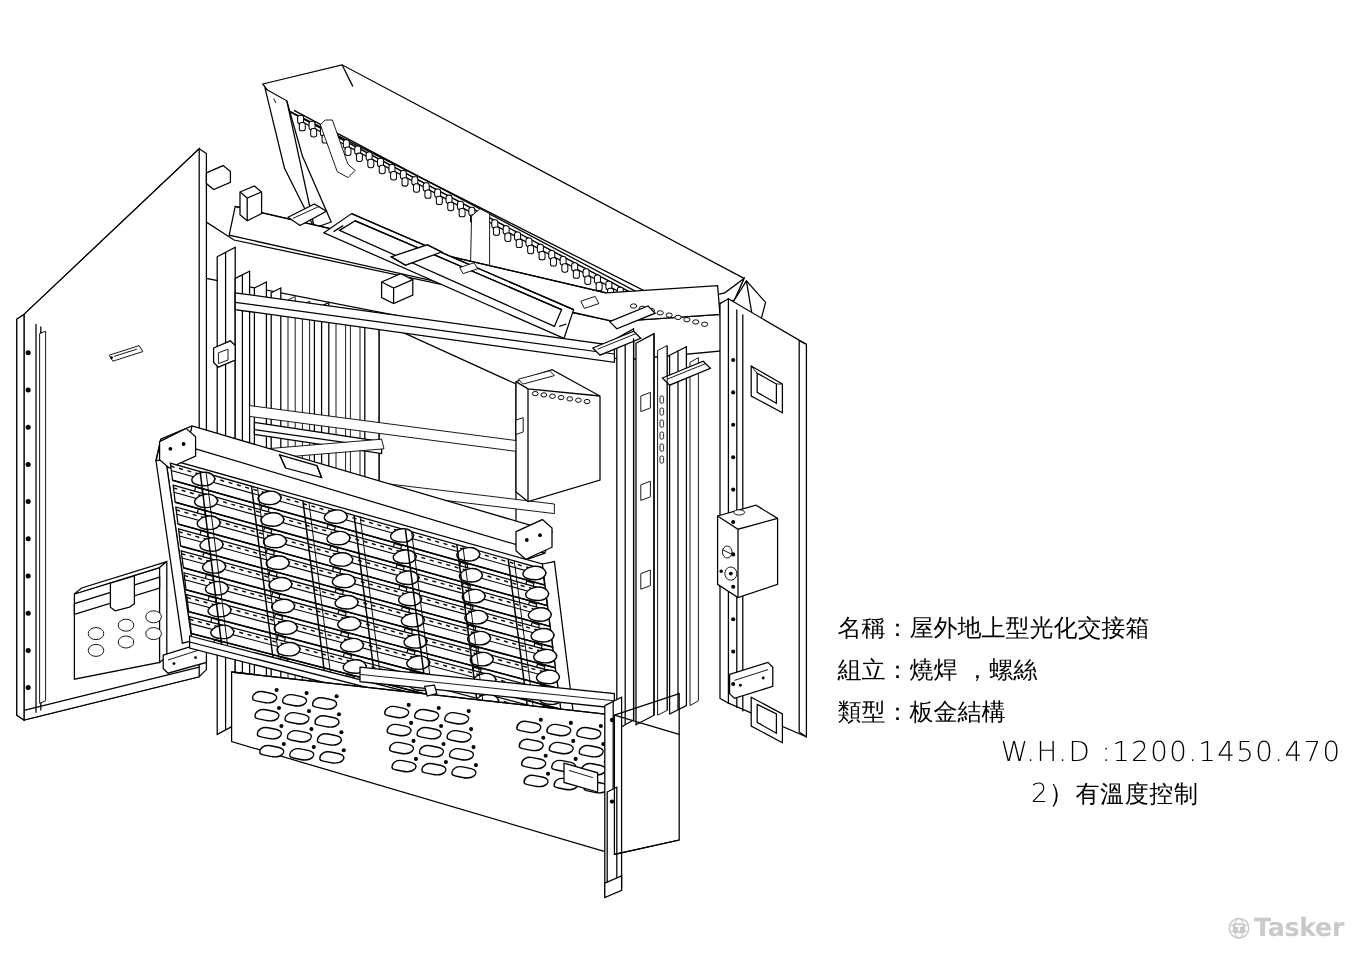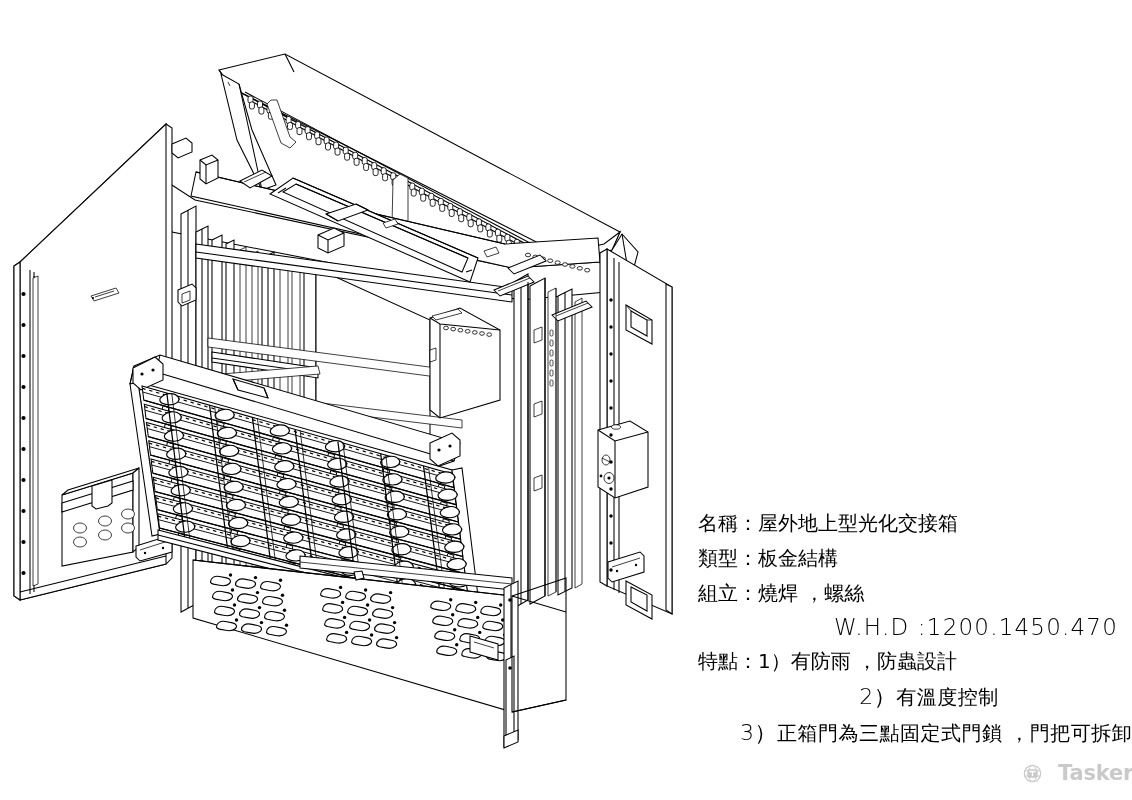"類型：板金結構" div.spec-line { order: before "組立：燒焊 ，螺絲" -> after "組立：燒焊 ，螺絲" }
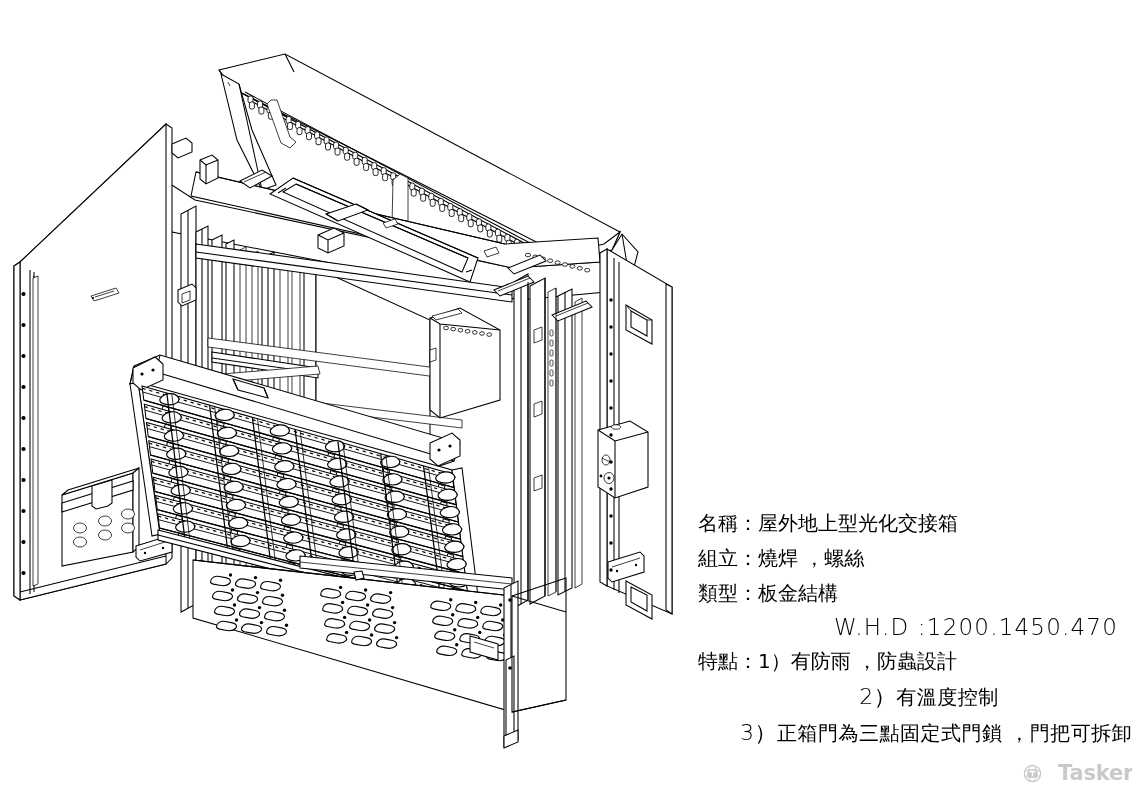"特點：1）有防雨 ，防蟲設計" div.spec-line { html: <div> <span>特點</span><span>：</span><span>1）有防雨 ，防蟲設計</span> </div> -> none }
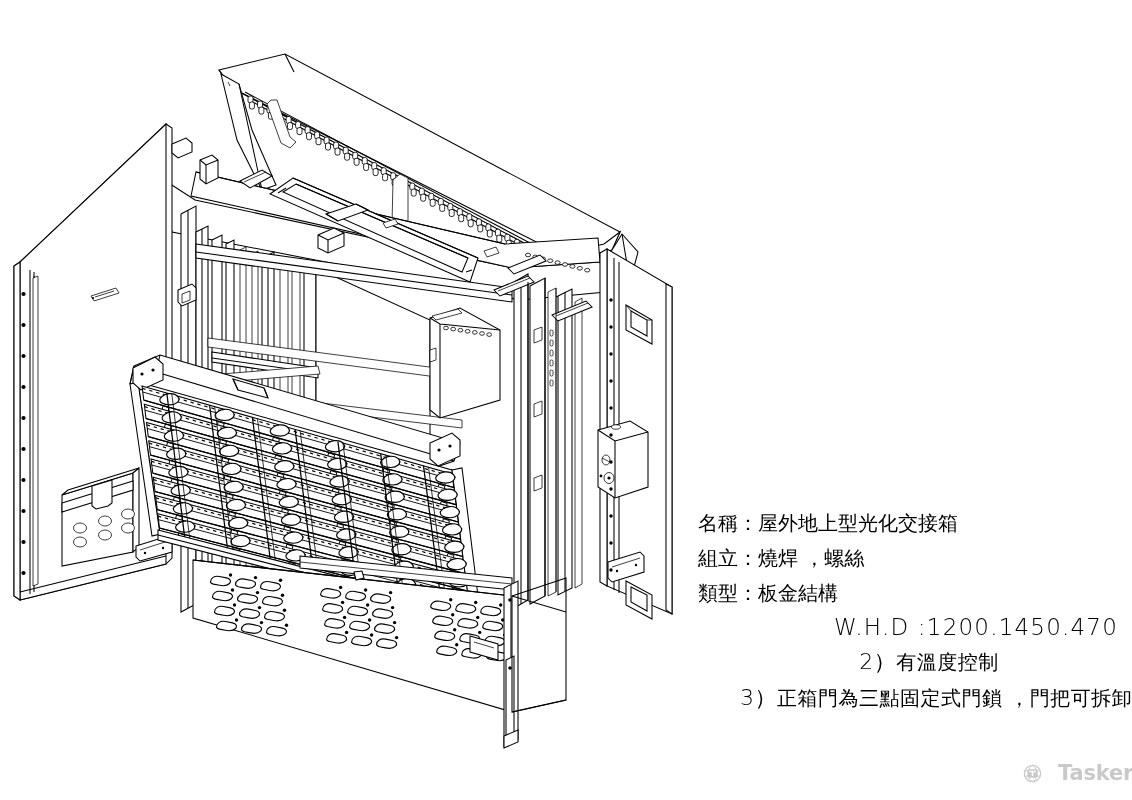"3）正箱門為三點固定式門鎖 ，門把可拆卸" div.spec-line { html: <div> <span>3）</span><span>正箱門為三點固定式門鎖 ，門把可拆卸</span> </div> -> none }
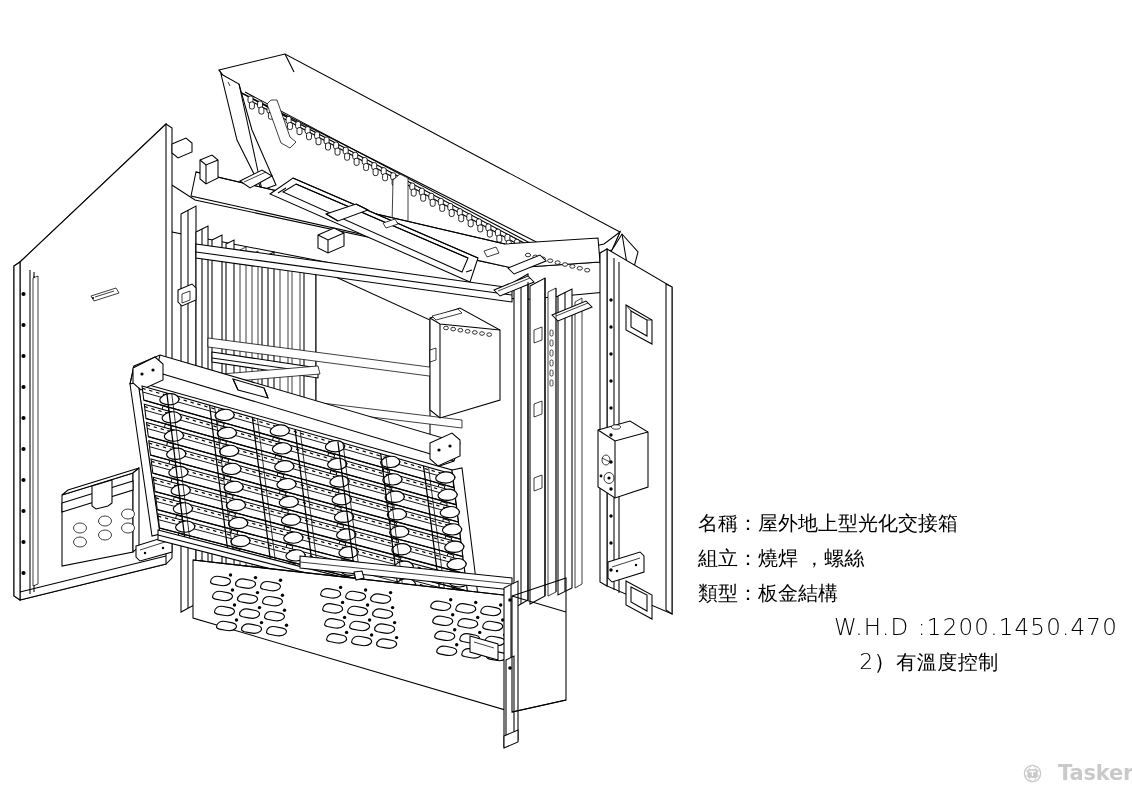"Tasker" #watermark { gap: 16px -> 3px }
